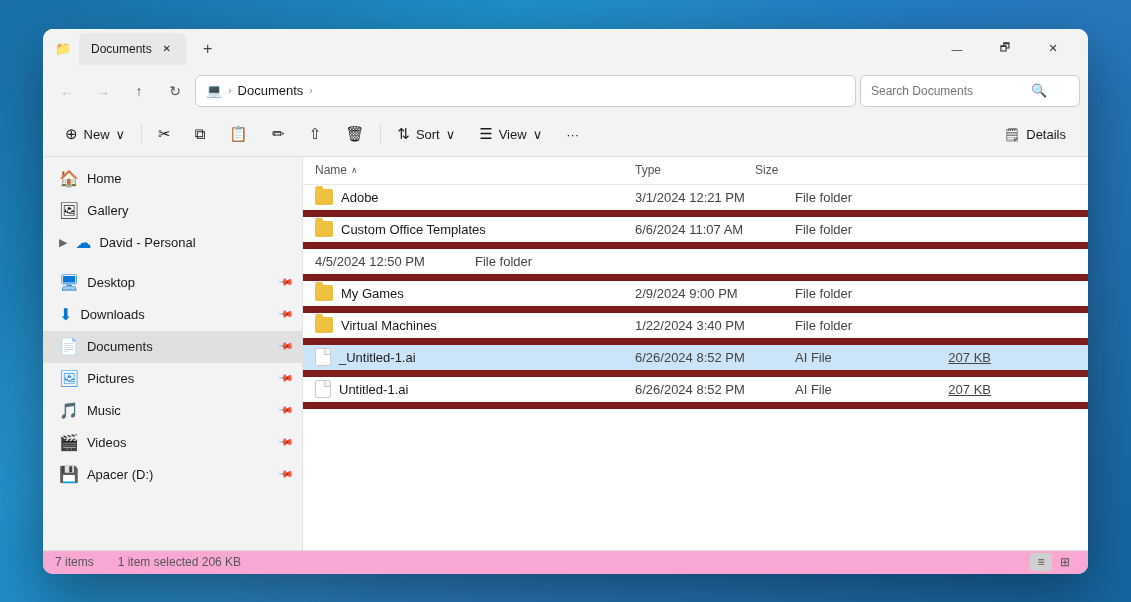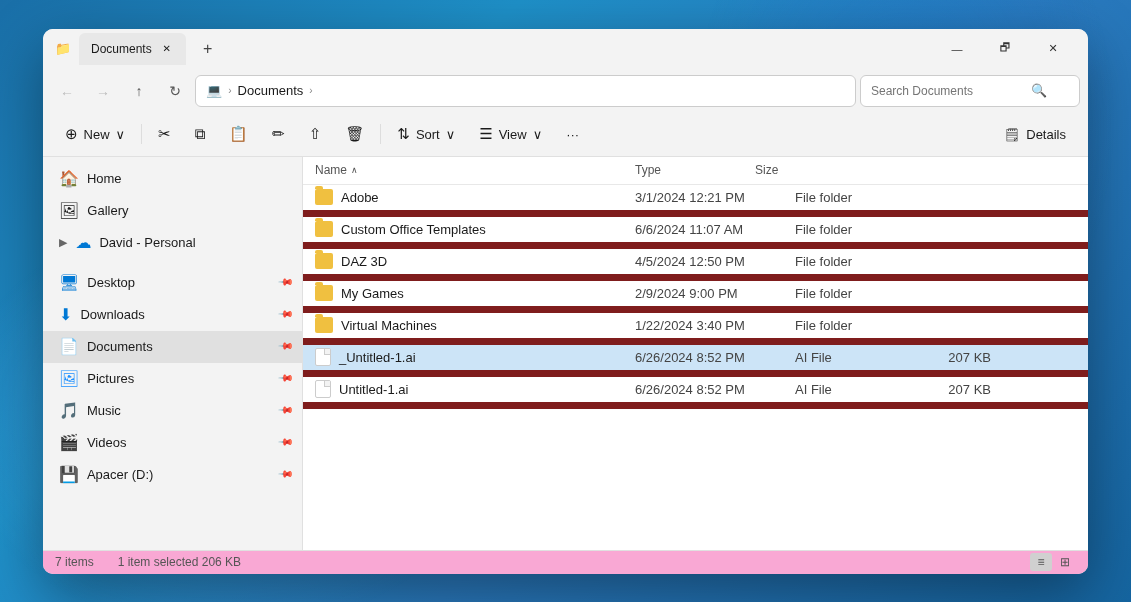"DAZ 3D" div.file-cell { html: <div> <div></div> <span>DAZ 3D</span> </div> -> none }
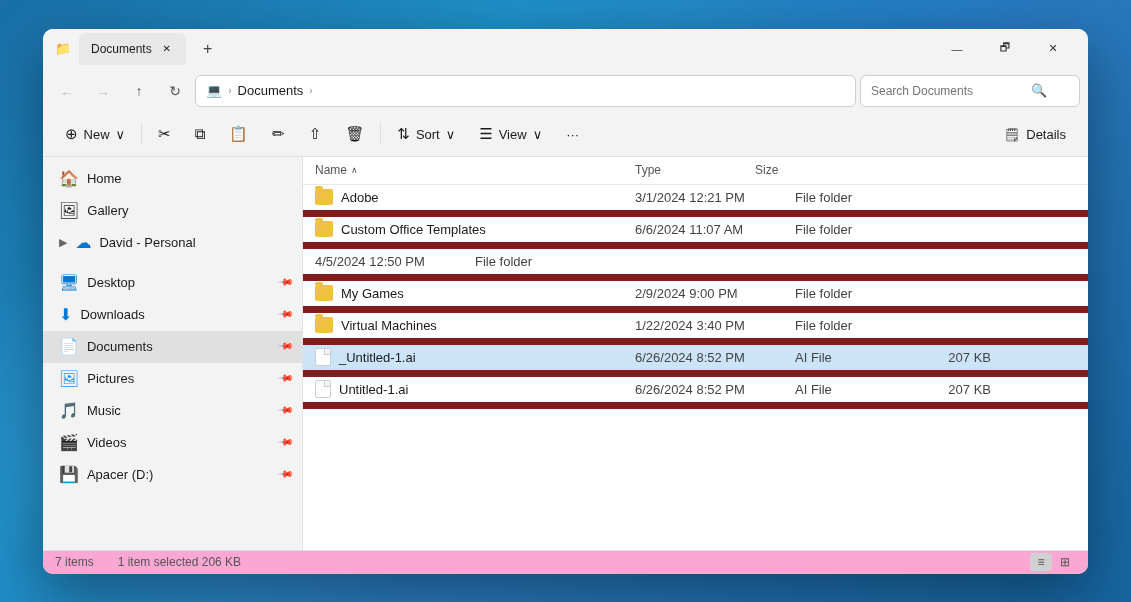"207 KB" .file-cell.size { text-decoration: none -> underline }
